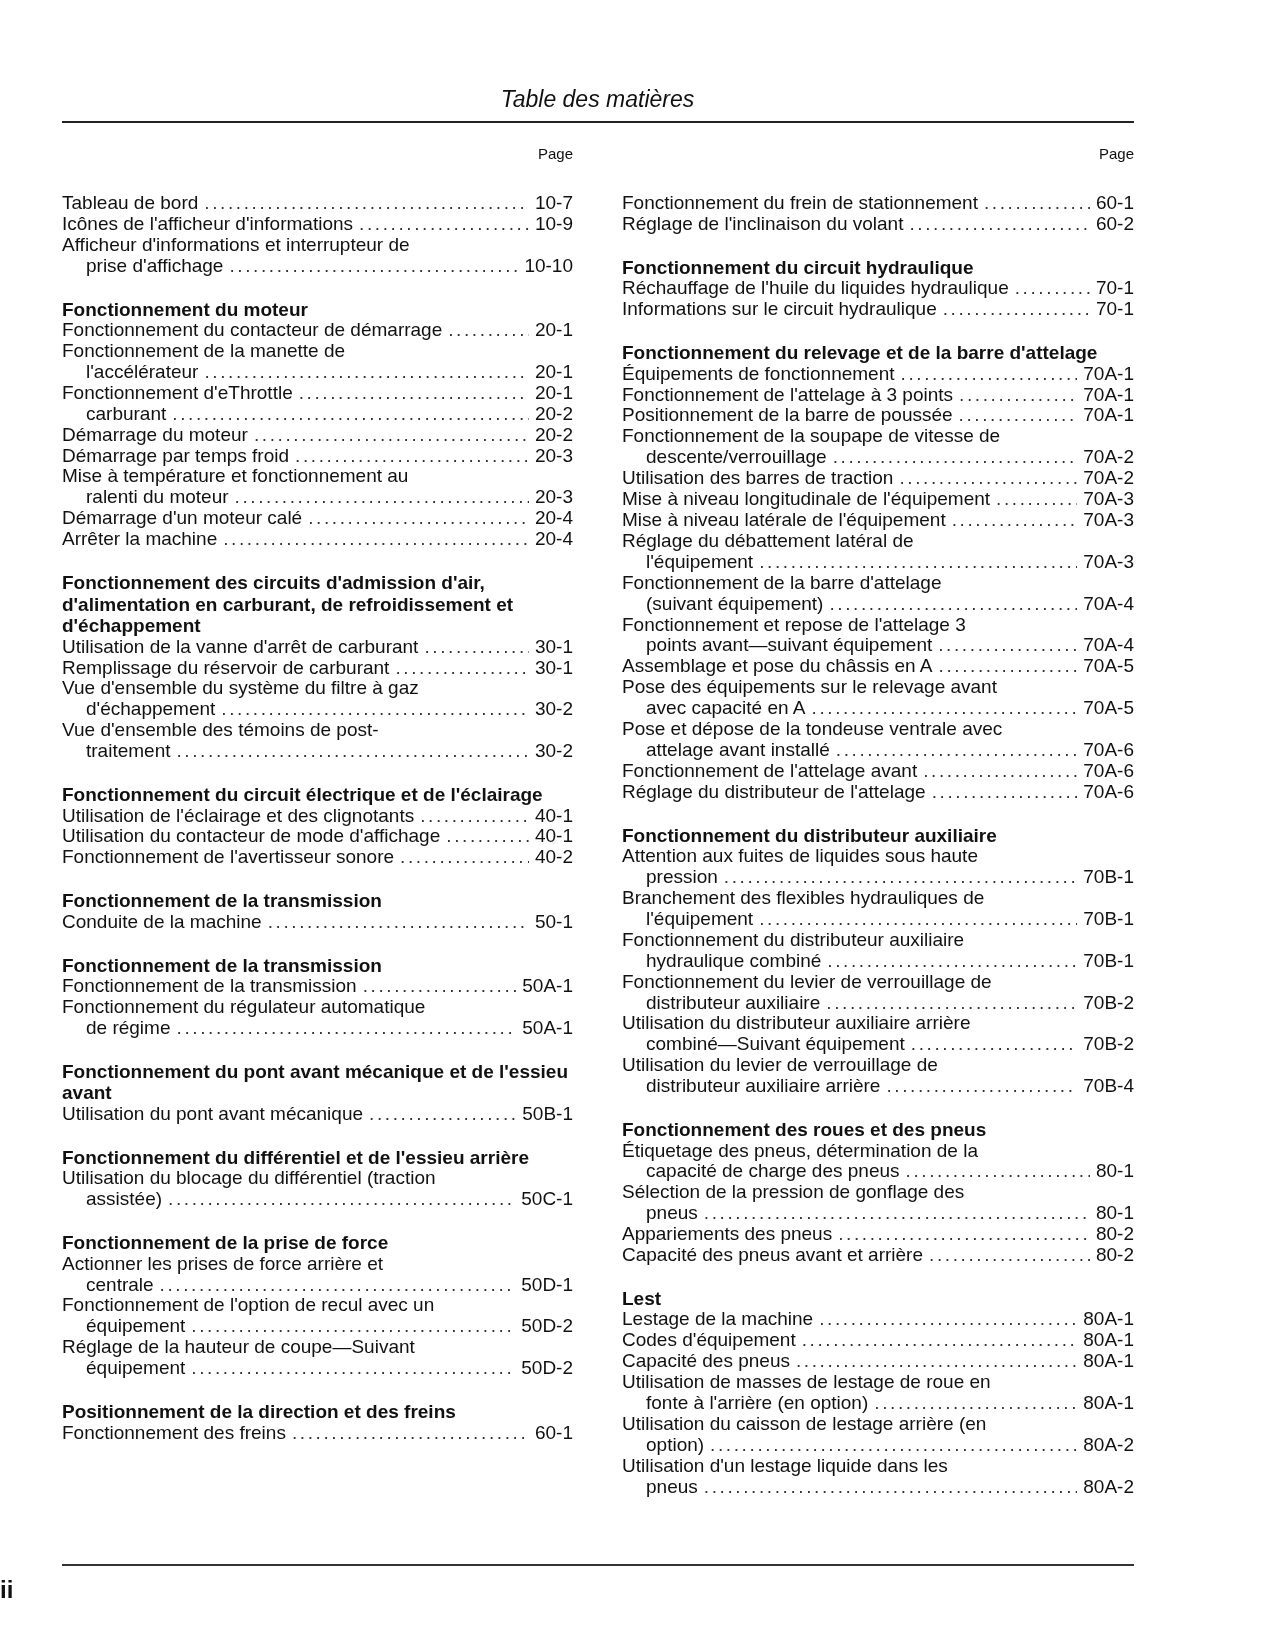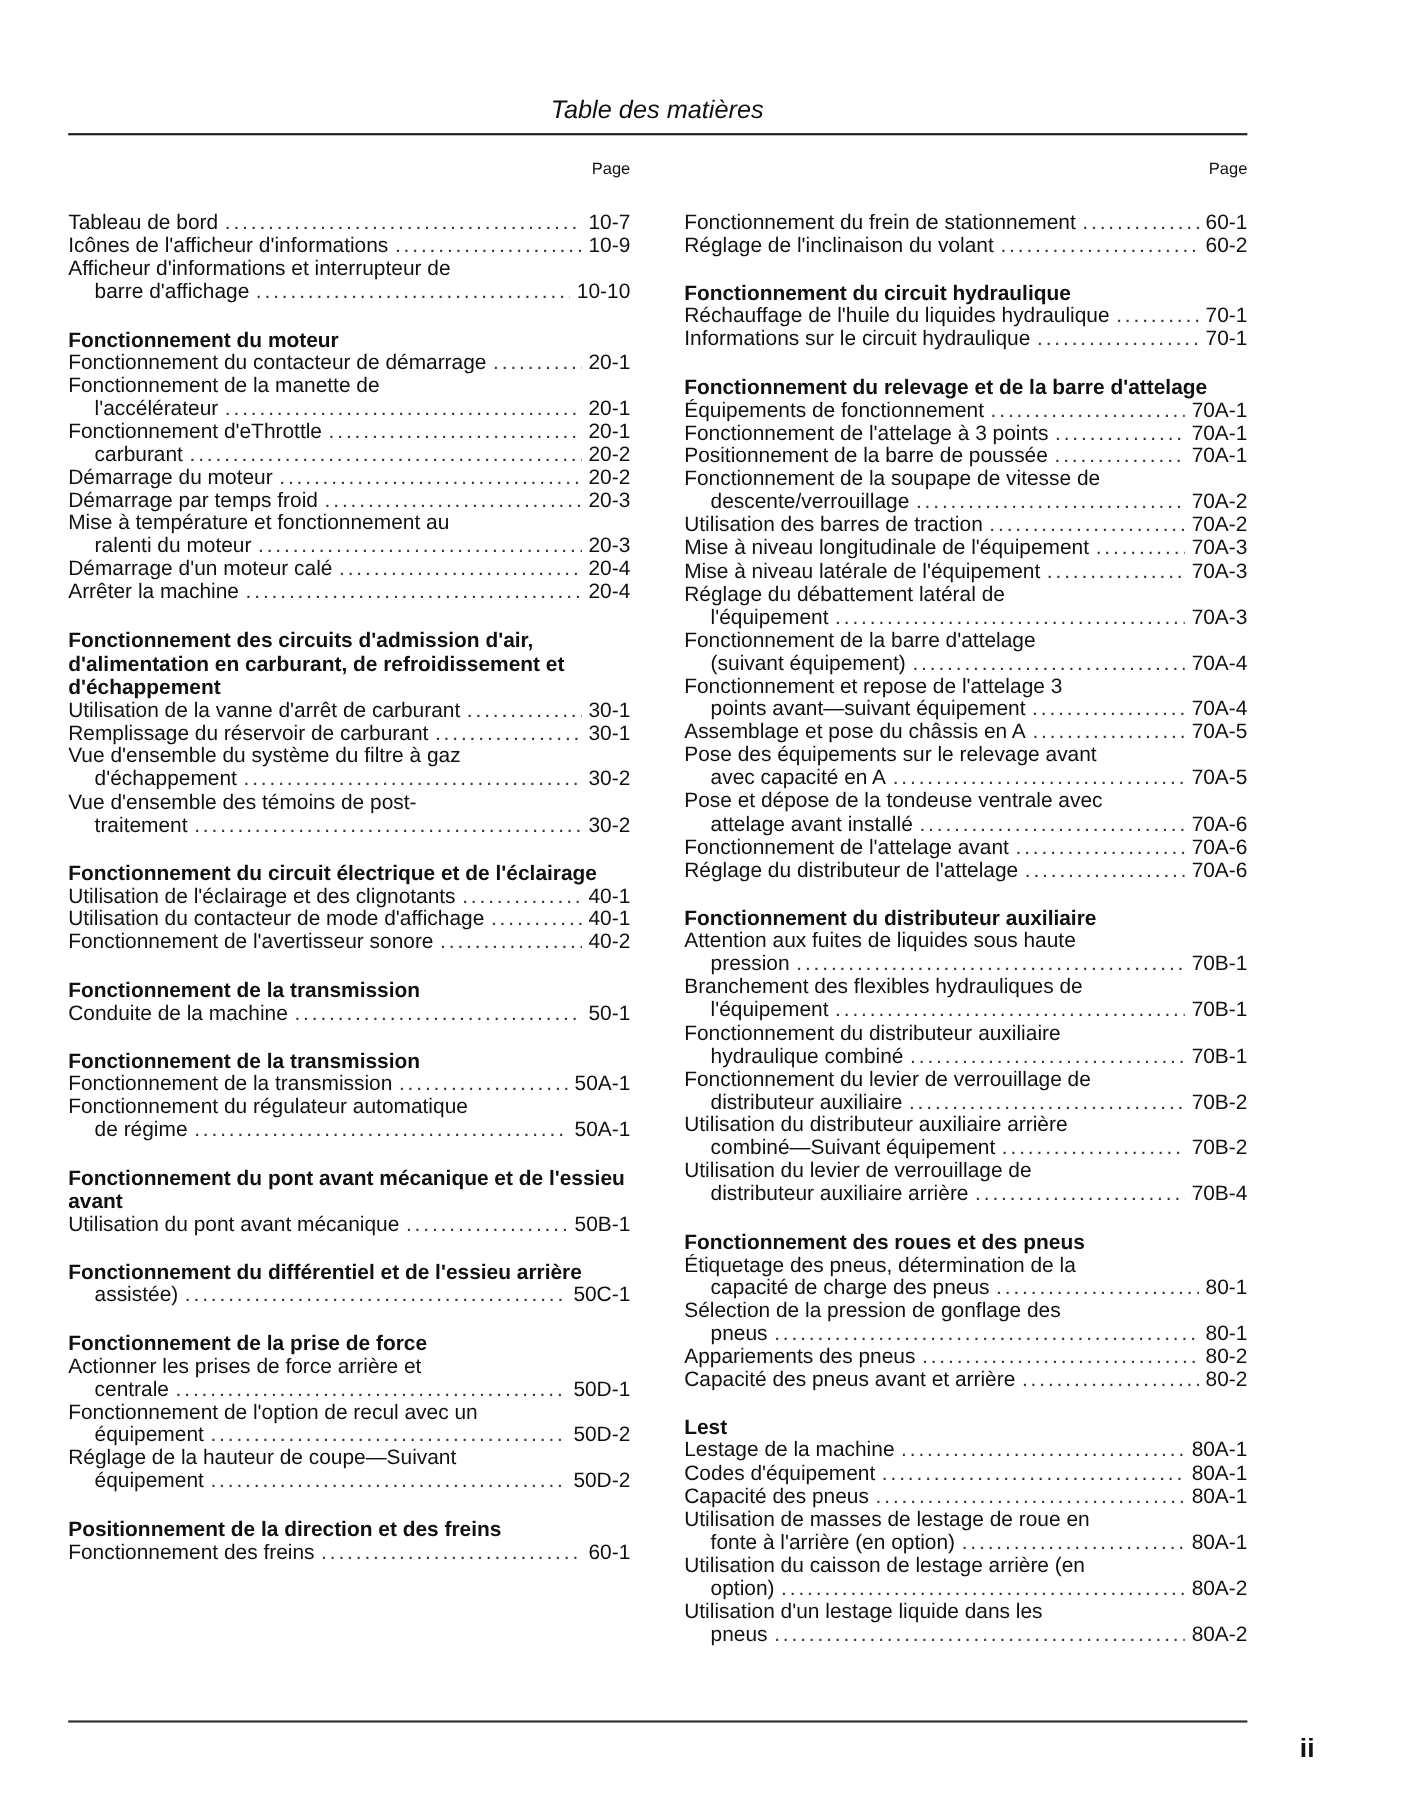"barre d'affichage" span.txt { text: barre -> prise }
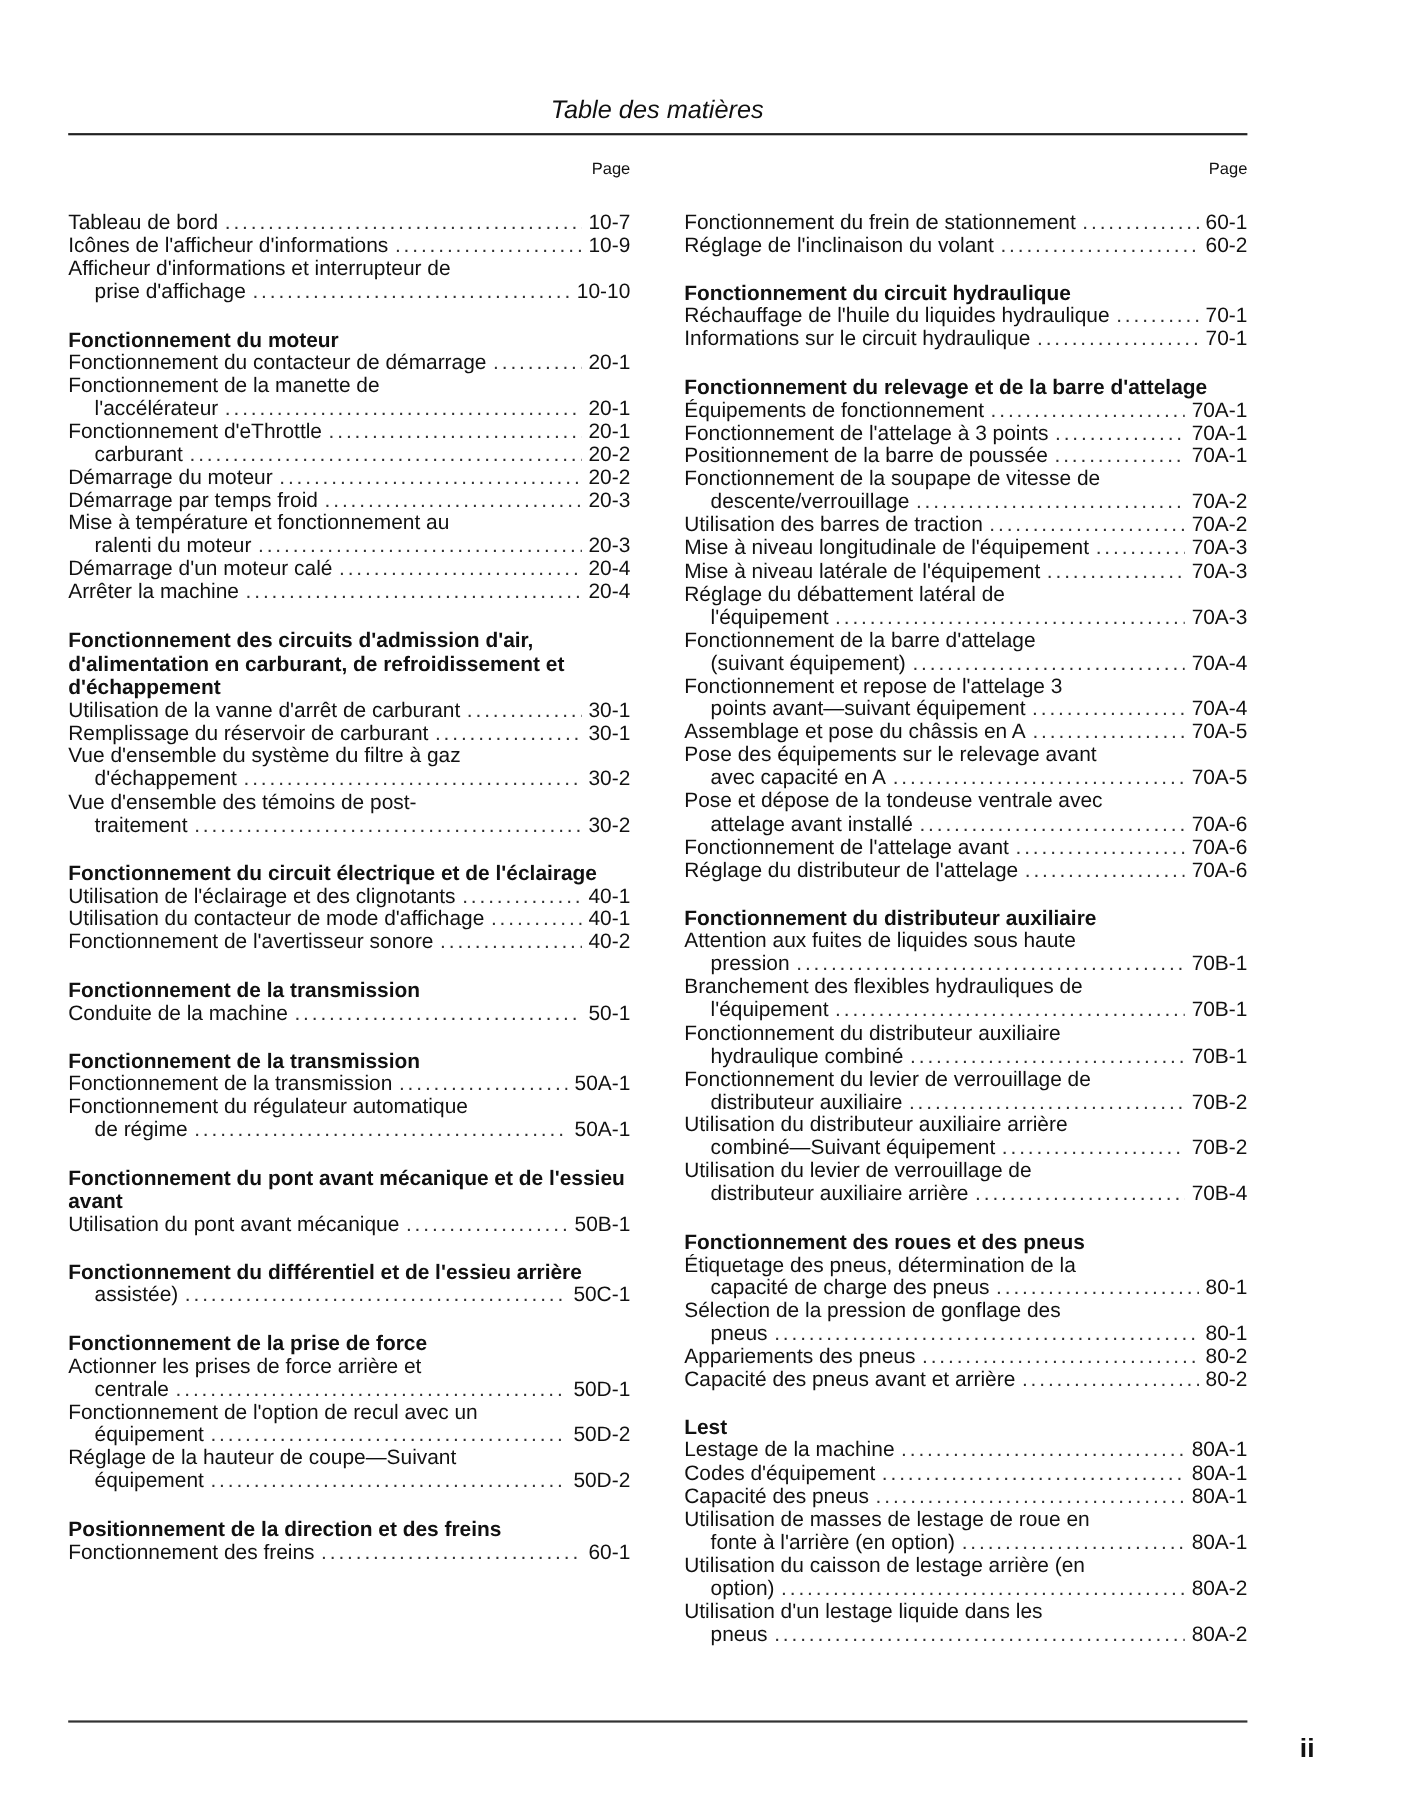"Utilisation du blocage du différentiel" span.line1 { html: none -> <span>Utilisation du blocage du différentiel (traction</span> }
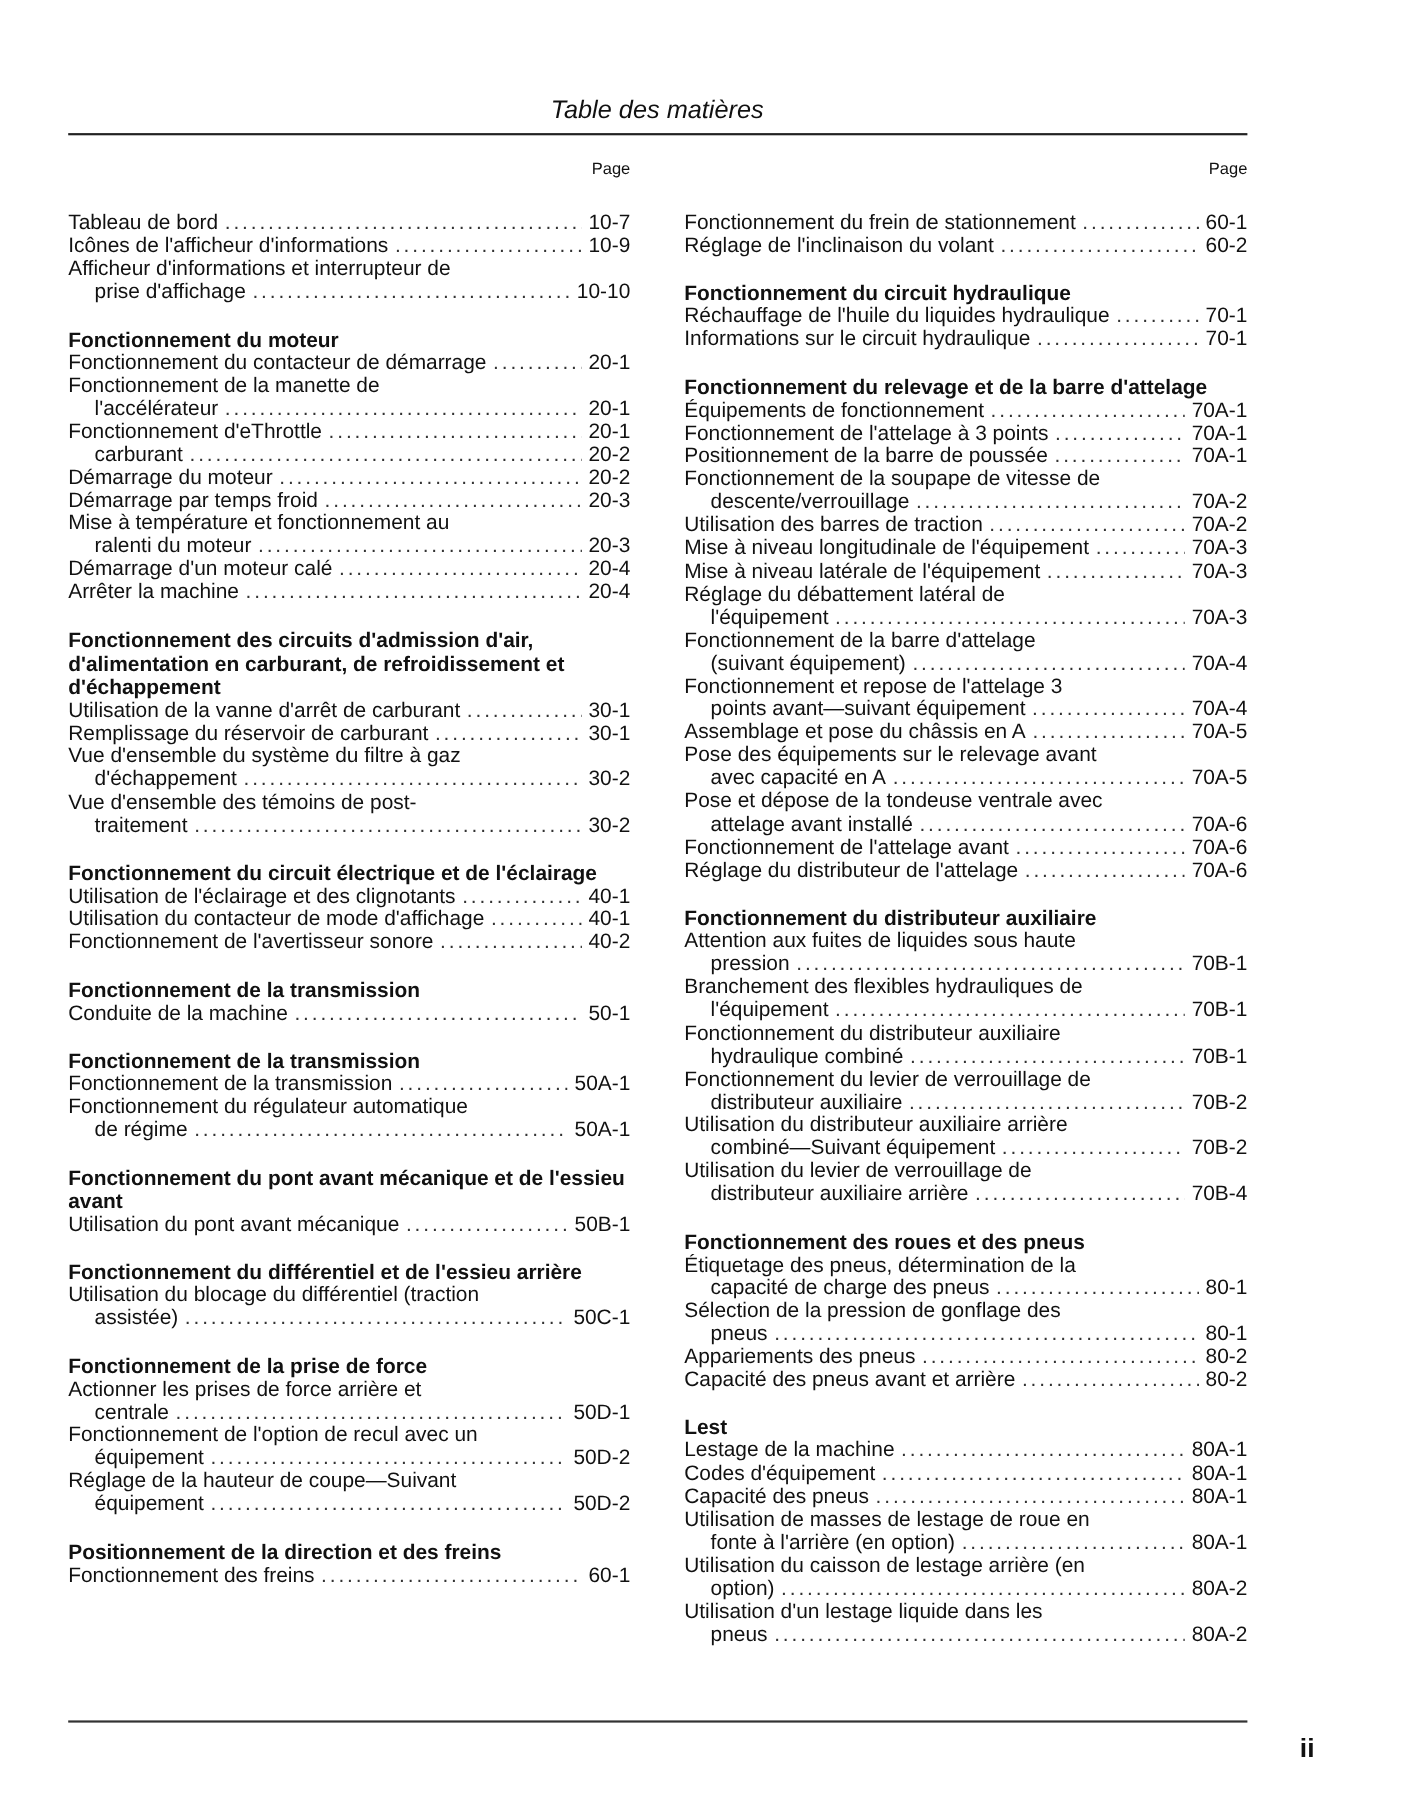"ii" .page-num { text-align: right -> left }
